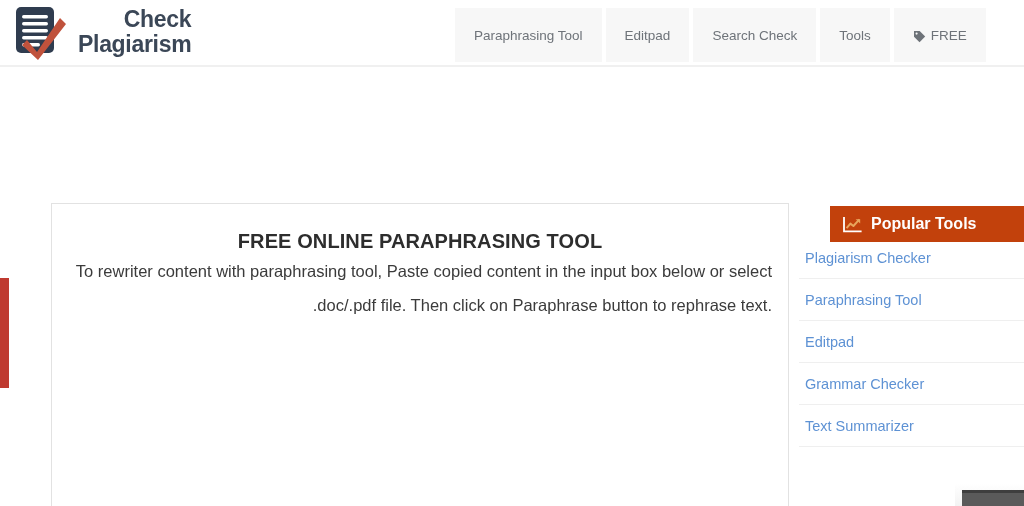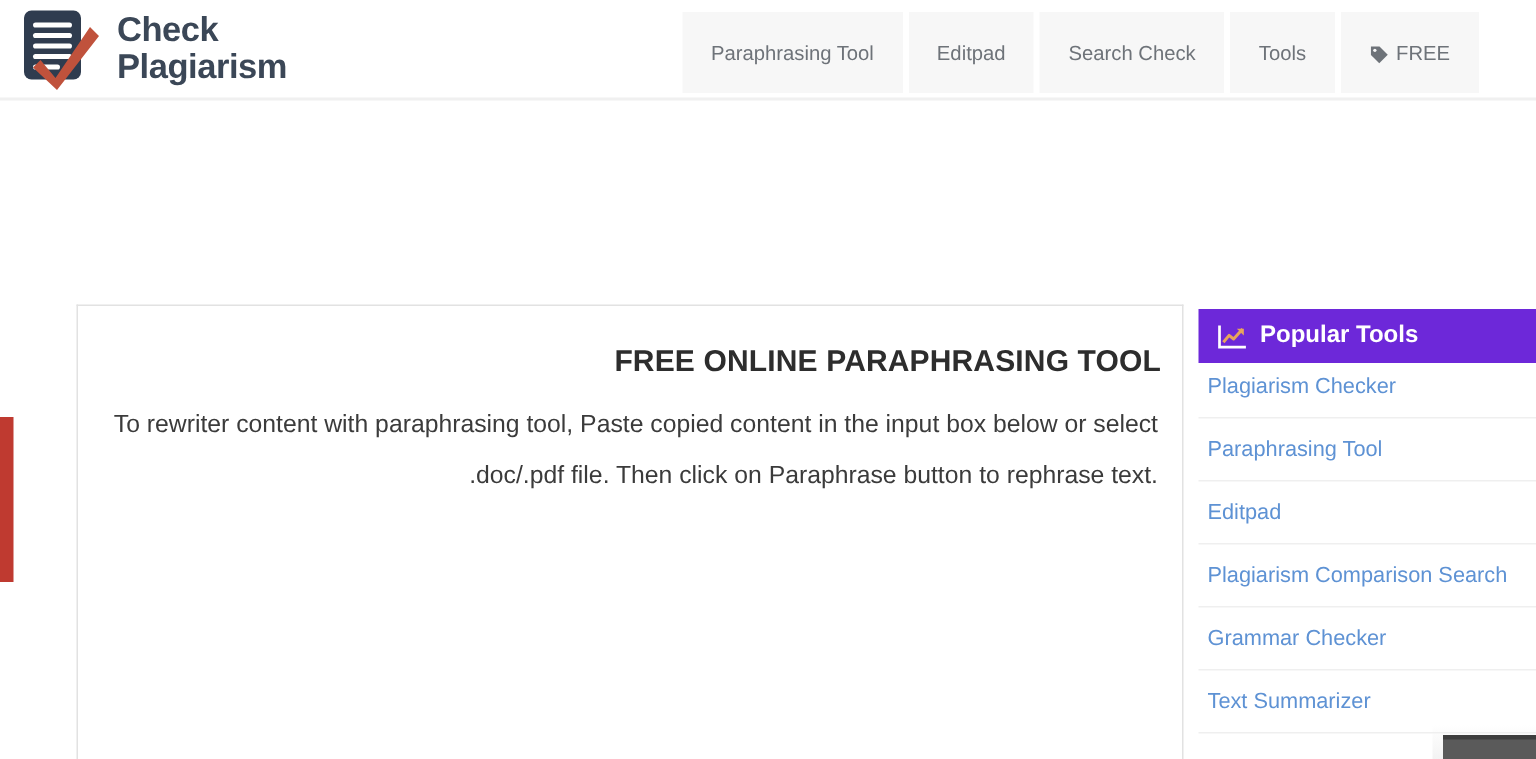"Check" .site-header { text-align: none -> right }
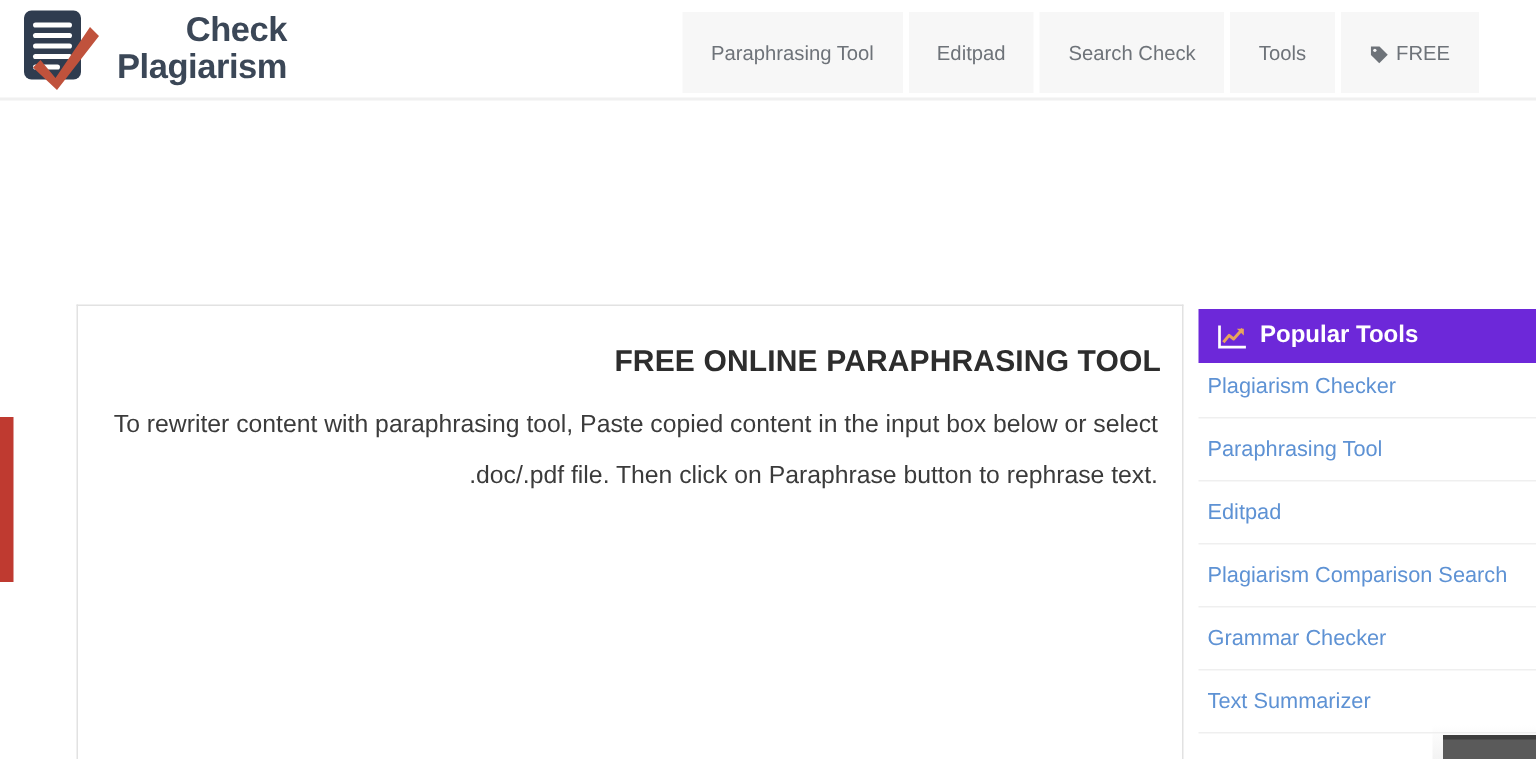"Popular Tools" div.sidebar-header { background: #6d28d9 -> #c2410c; margin-left: none -> 31px }
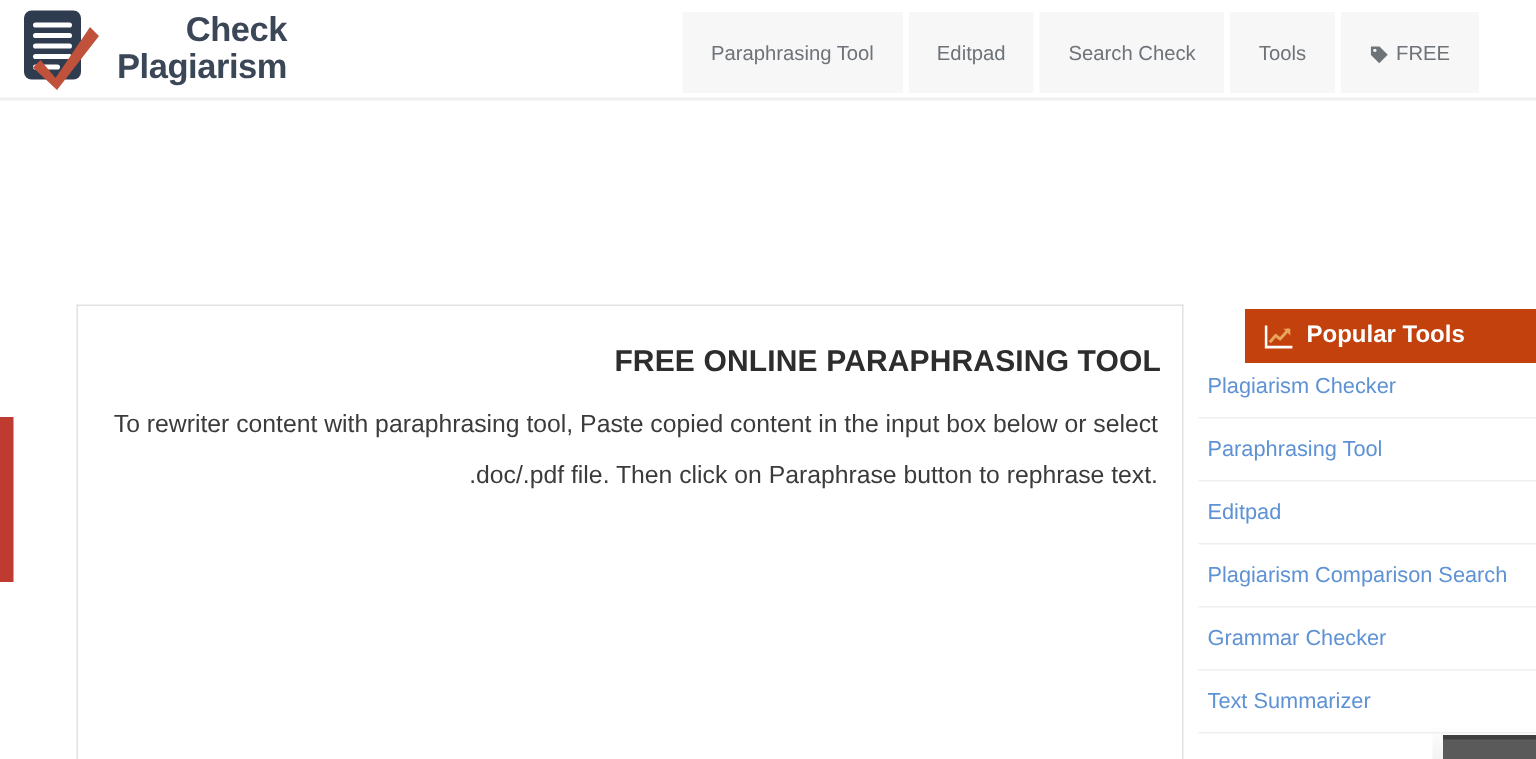"FREE ONLINE PARAPHRASING TOOL" .card-title { margin-bottom: 14px -> 2px; text-align: right -> center }
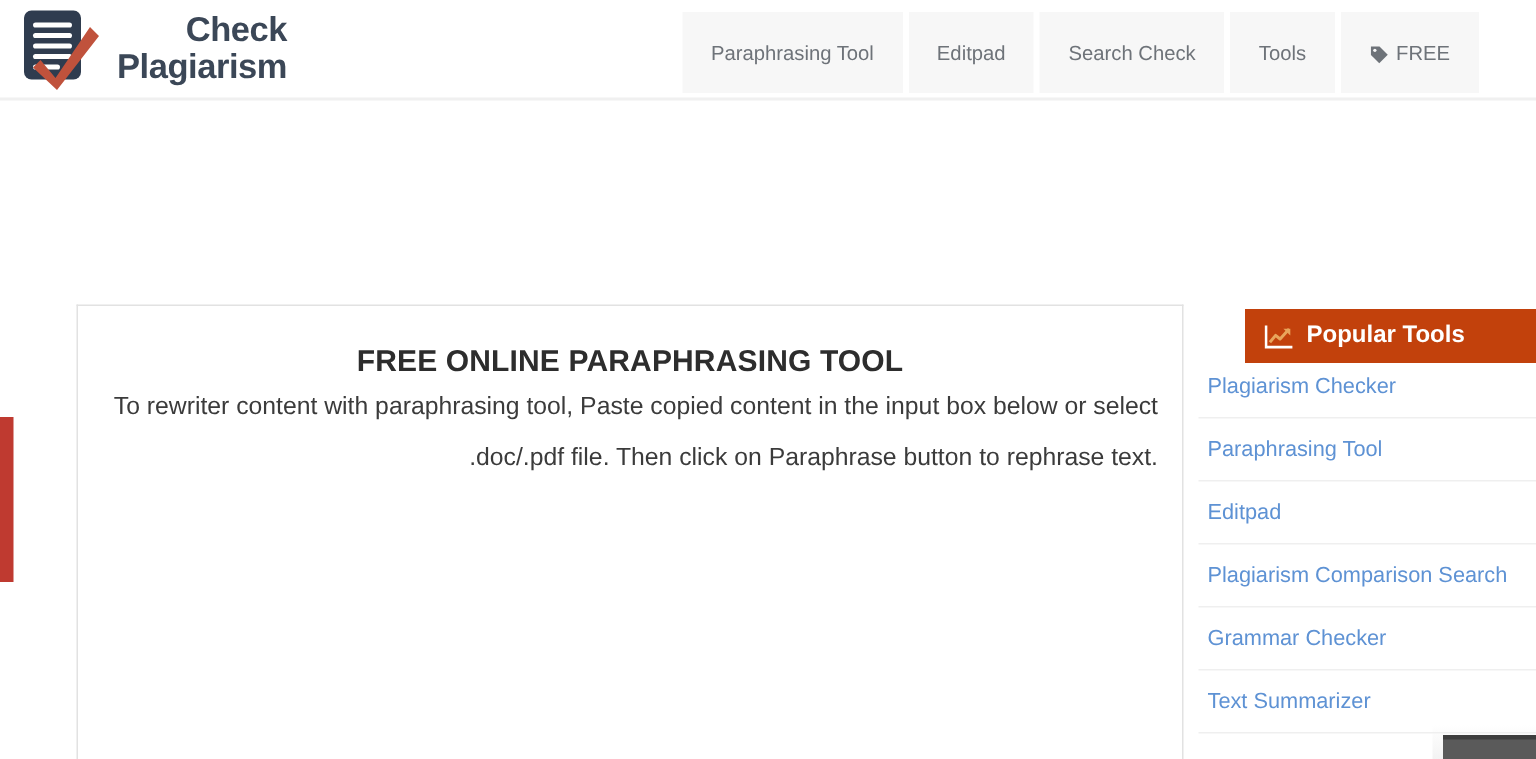"Plagiarism Comparison Search" li { html: <li> <a>Plagiarism Comparison Search</a> </li> -> none }
